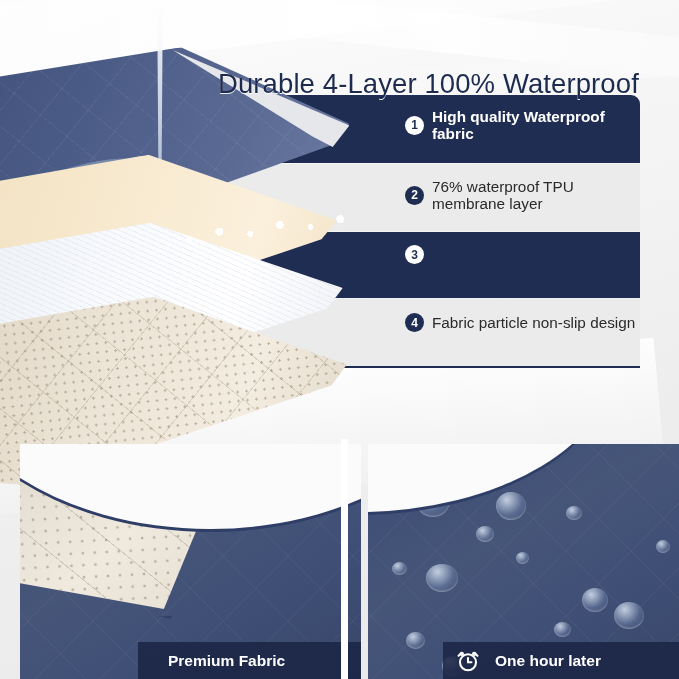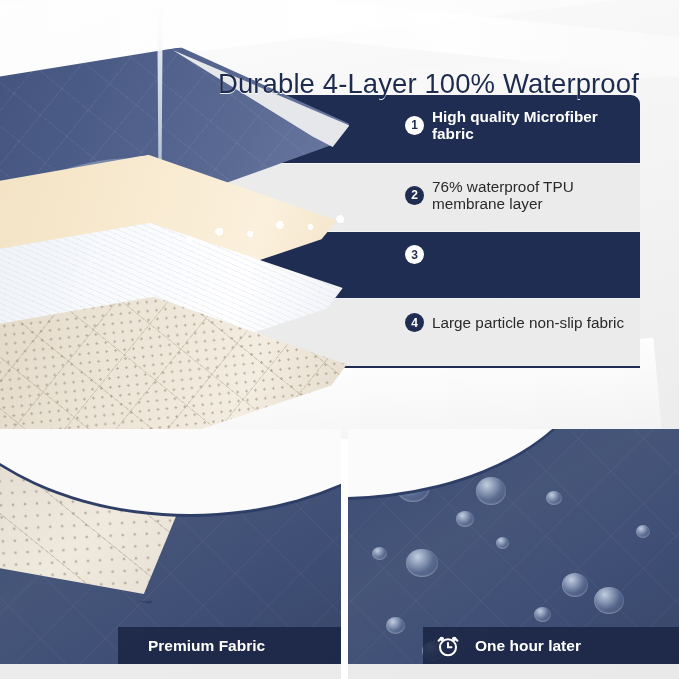"High quality Microfiber fabric" span.txt { text: Microfiber -> Waterproof }
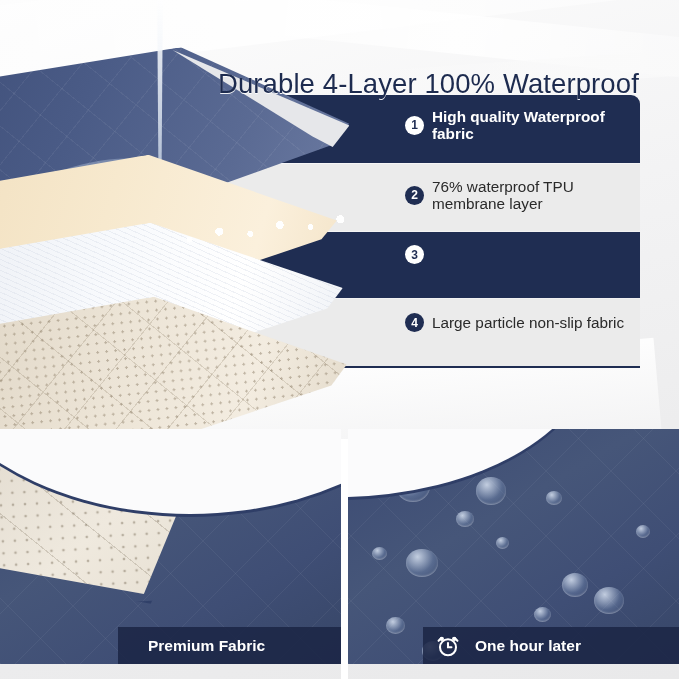"Large particle non-slip fabric" span.txt { text: Large particle non-slip fabric -> Fabric particle non-slip design }
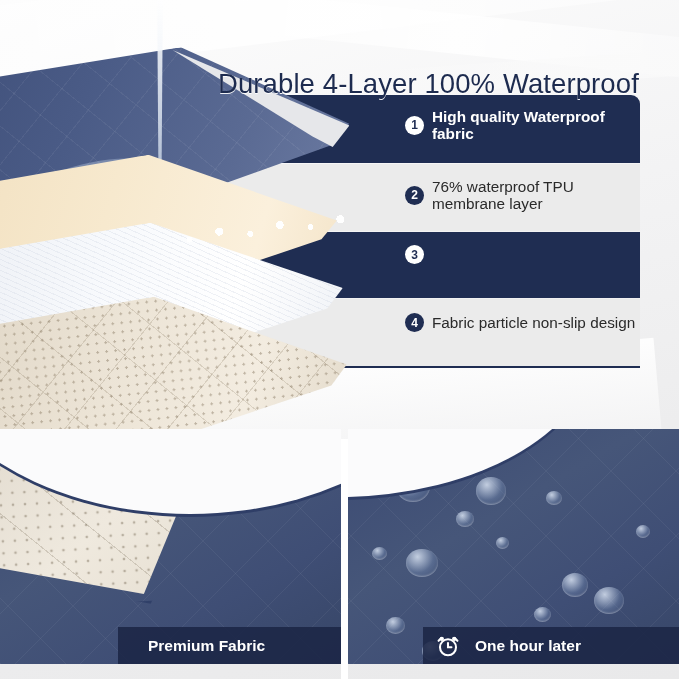"Premium Fabric" .panel { bottom: 15px -> 0; margin-left: none -> 20px }
